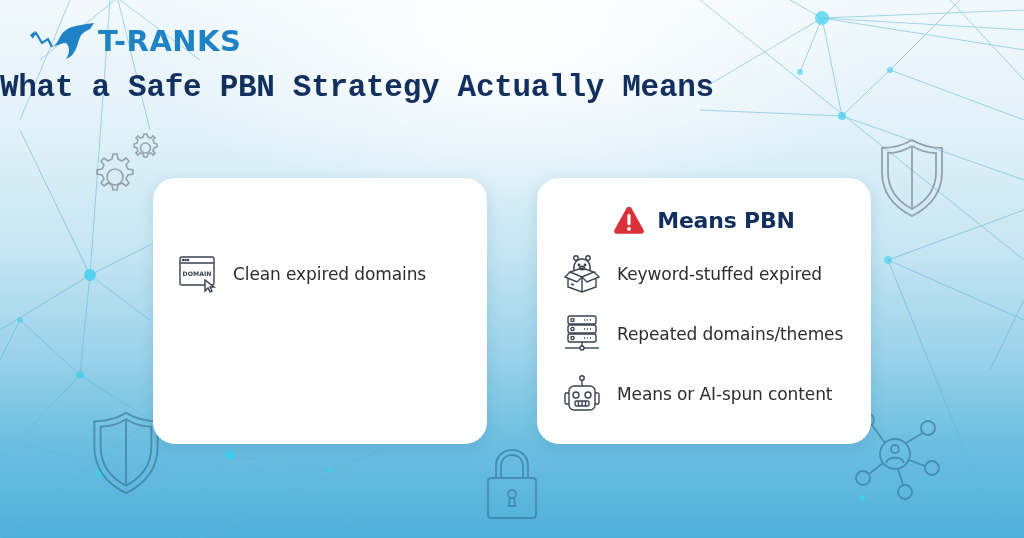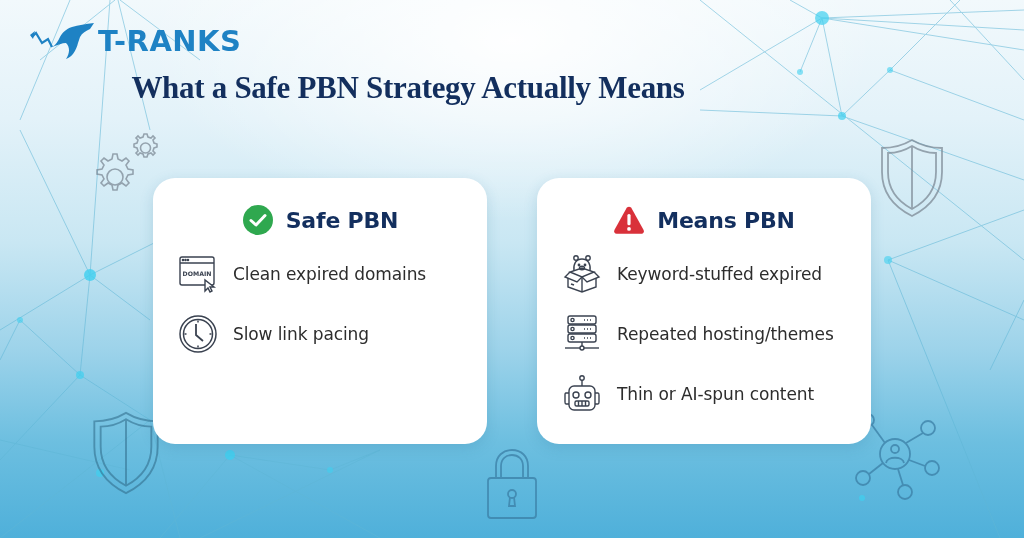"What a Safe PBN Strategy" .title { font-family: Liberation Serif, serif -> Liberation Mono, monospace; text-align: center -> none }
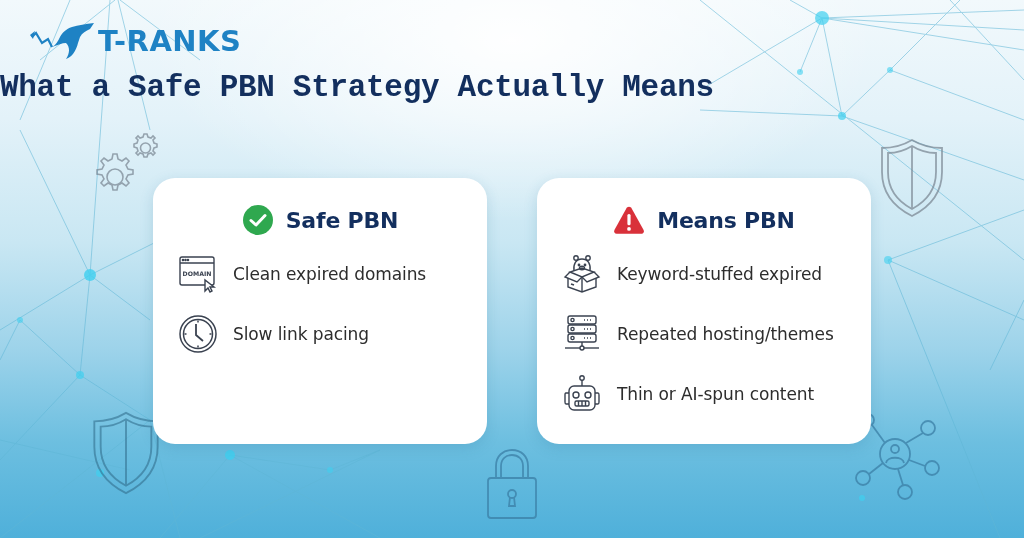"Safe PBN" div.card-head { html: <div> <span> <svg> <circle></circle> <path></path> </svg> </span> <span>Safe PBN</span> </div> -> none }
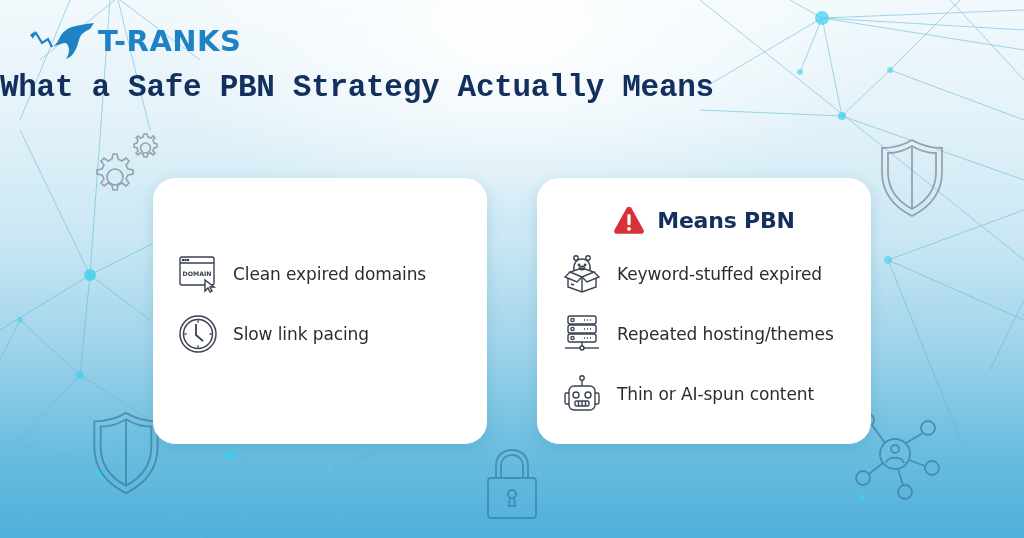"Slow link pacing" div.item { html: <div> <span> <svg> <circle></circle> <circle></circle> <path></path> <line></line> <line></line> <line></line> <line></line> </svg> </span> <span>Slow link pacing</span> </div> -> none }
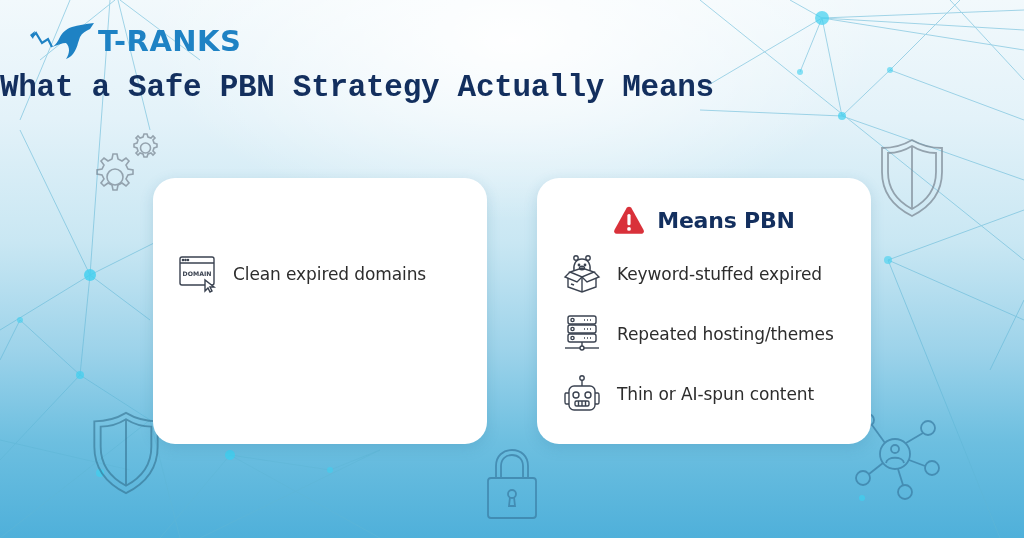"Repeated hosting/themes" span.itext { text: hosting/themes -> domains/themes }
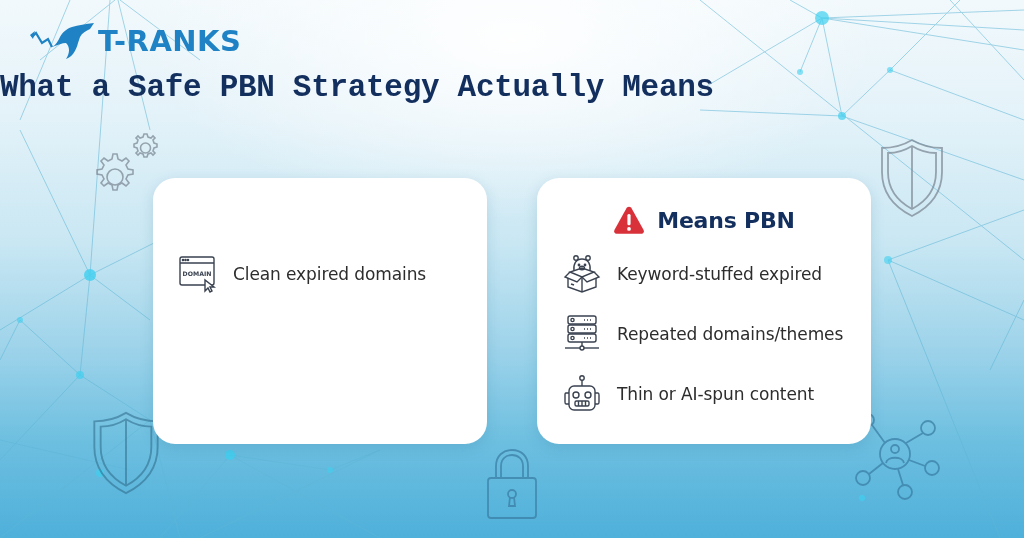"Thin or AI-spun content" span.itext { text: Thin -> Means }
